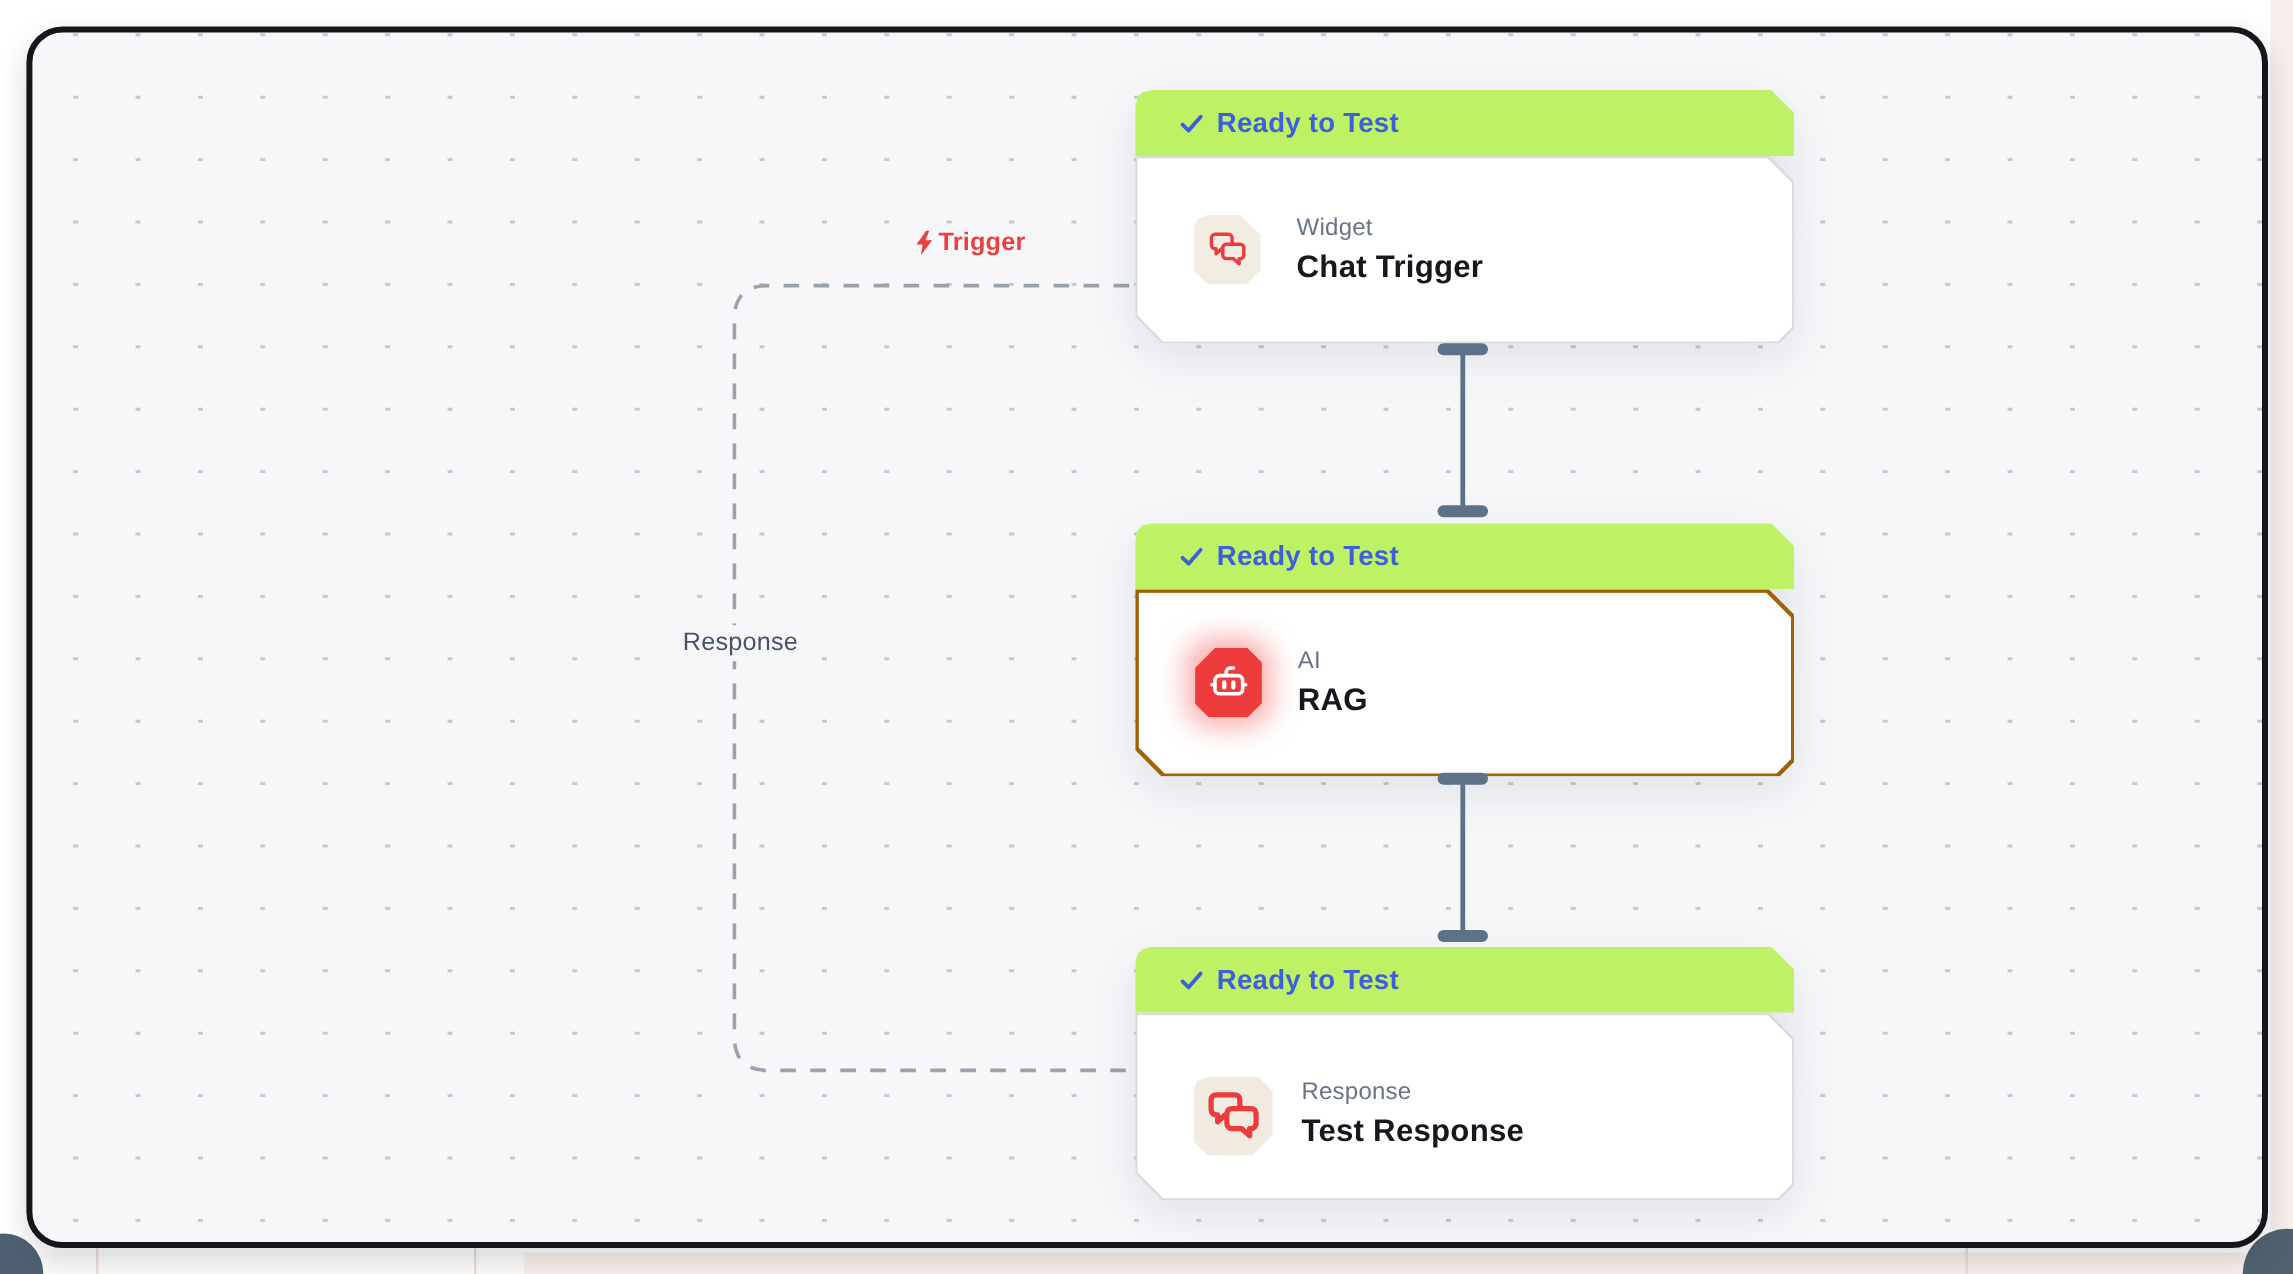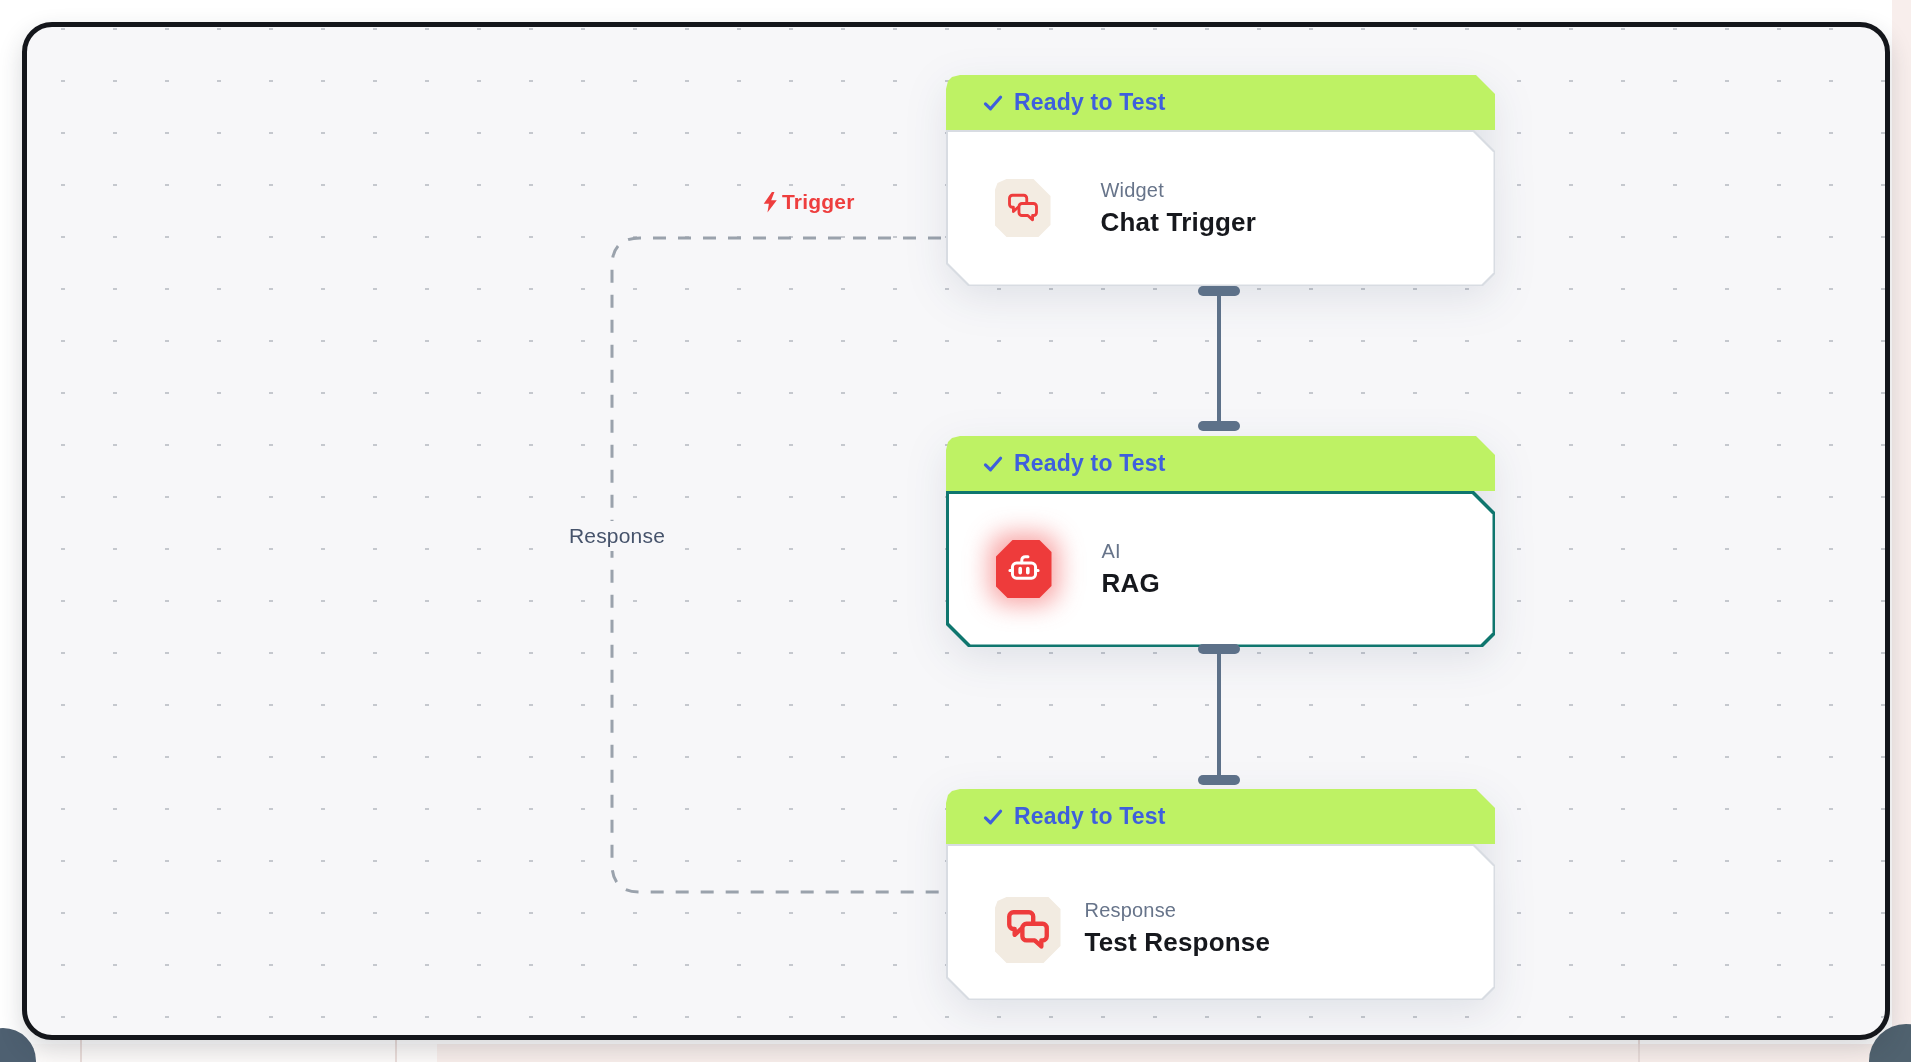"Widget" .card-inner { gap: 50px -> 30px }
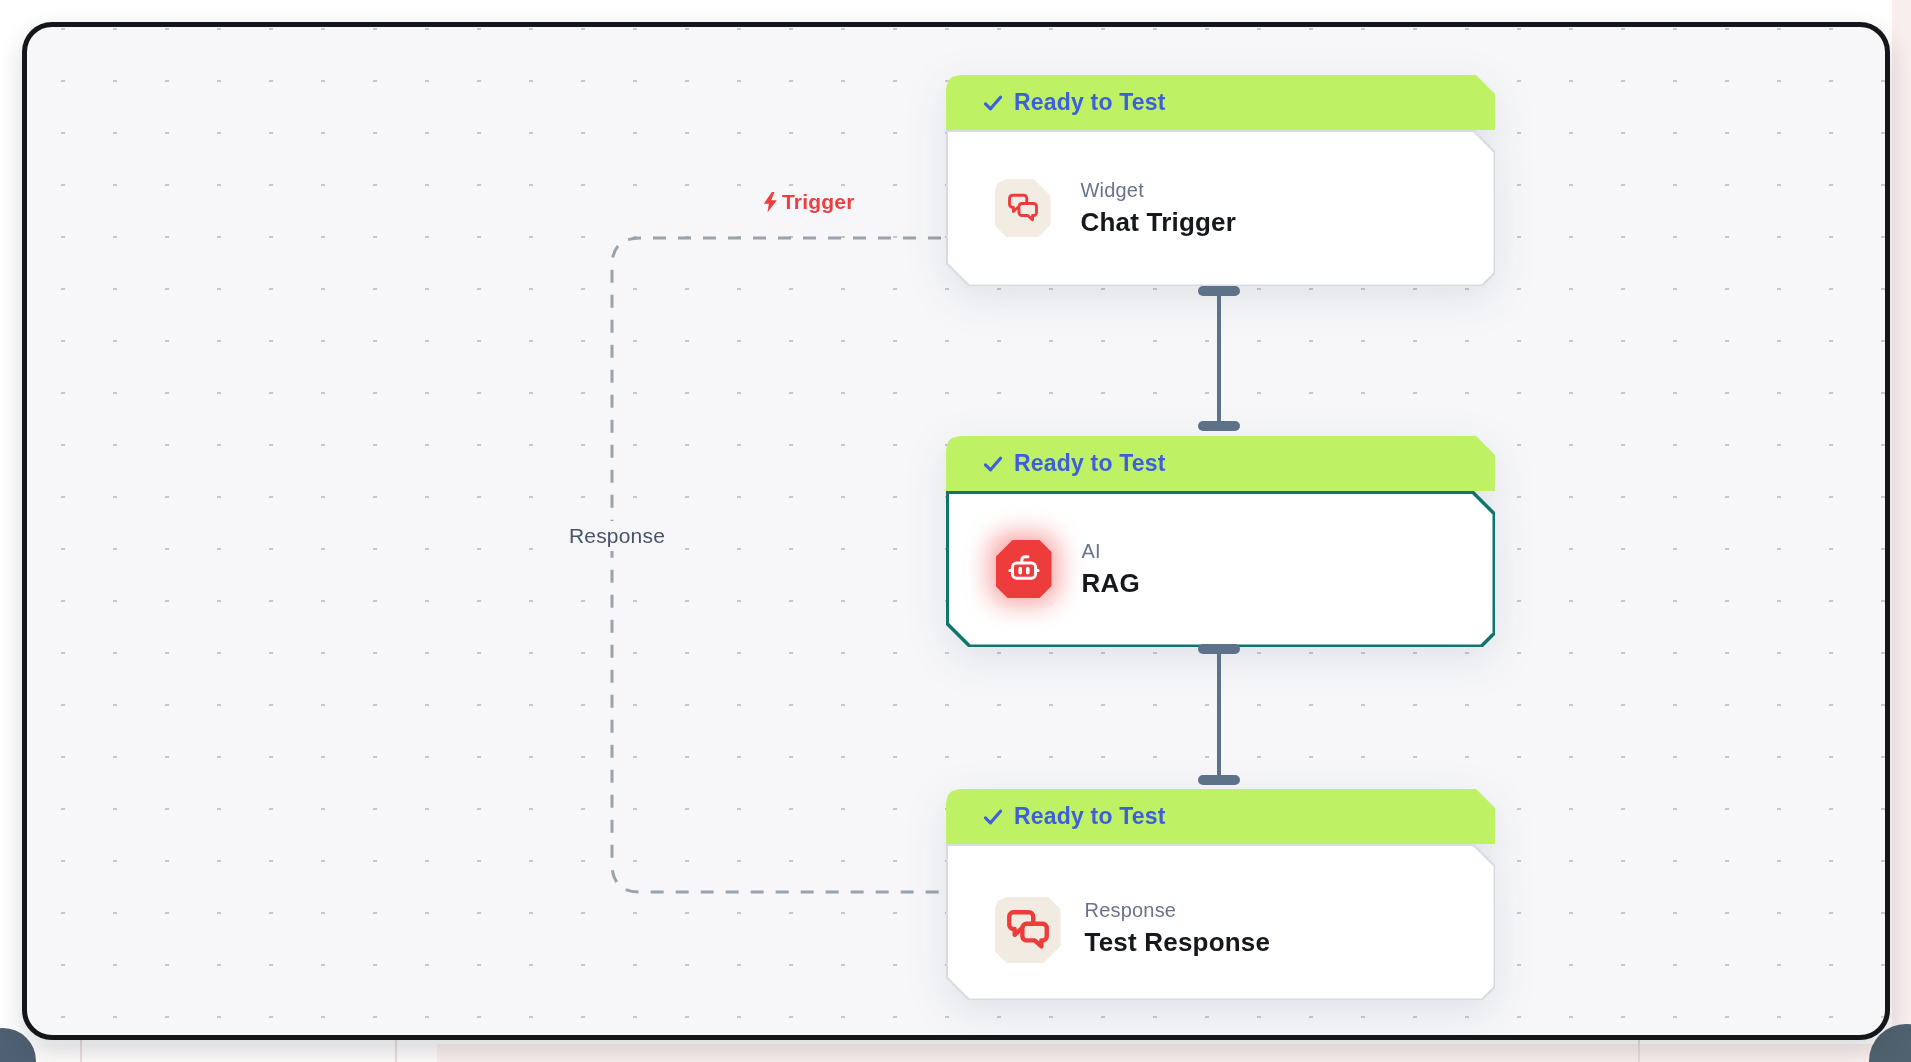"AI" .node.selected .card { background: #0f766e -> #a16207 }
